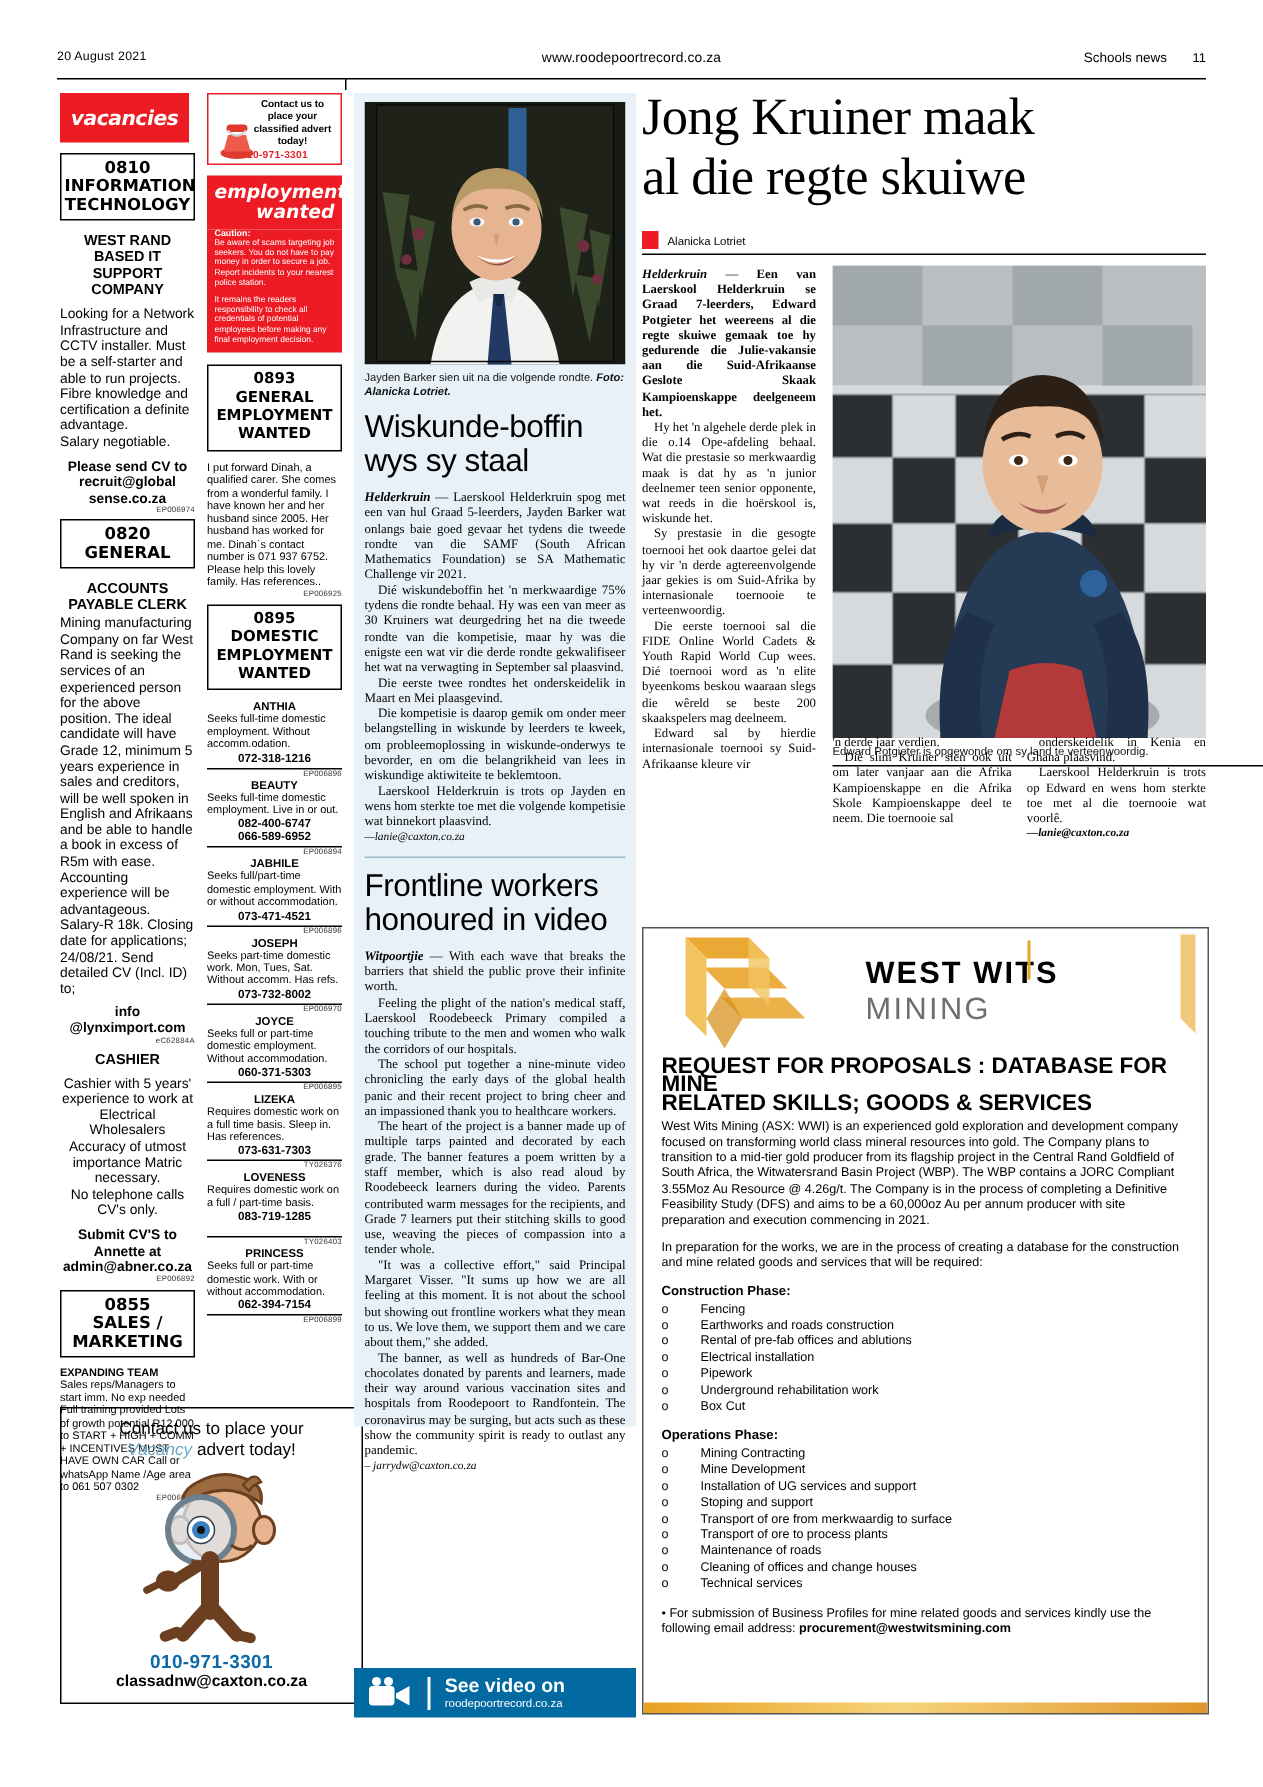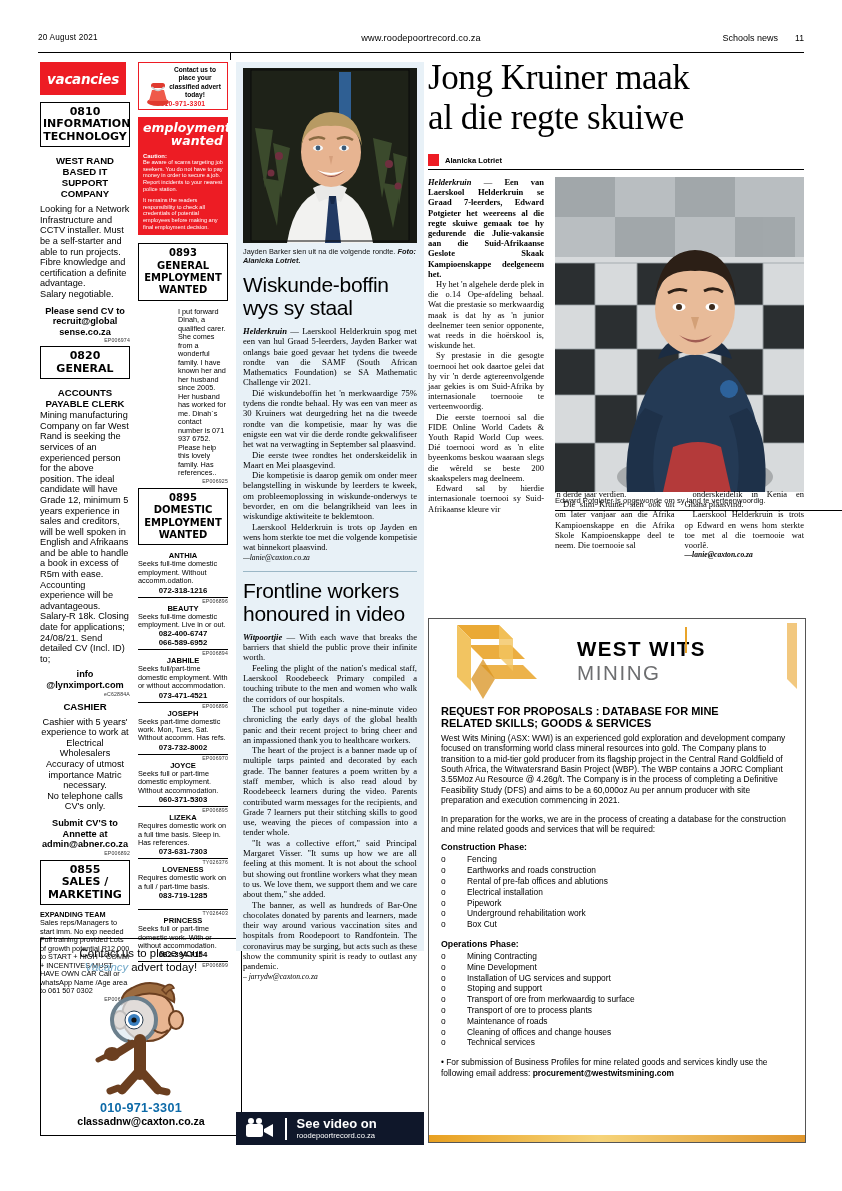"Alanicka Lotriet" .byline .nm { font-weight: bold -> normal }
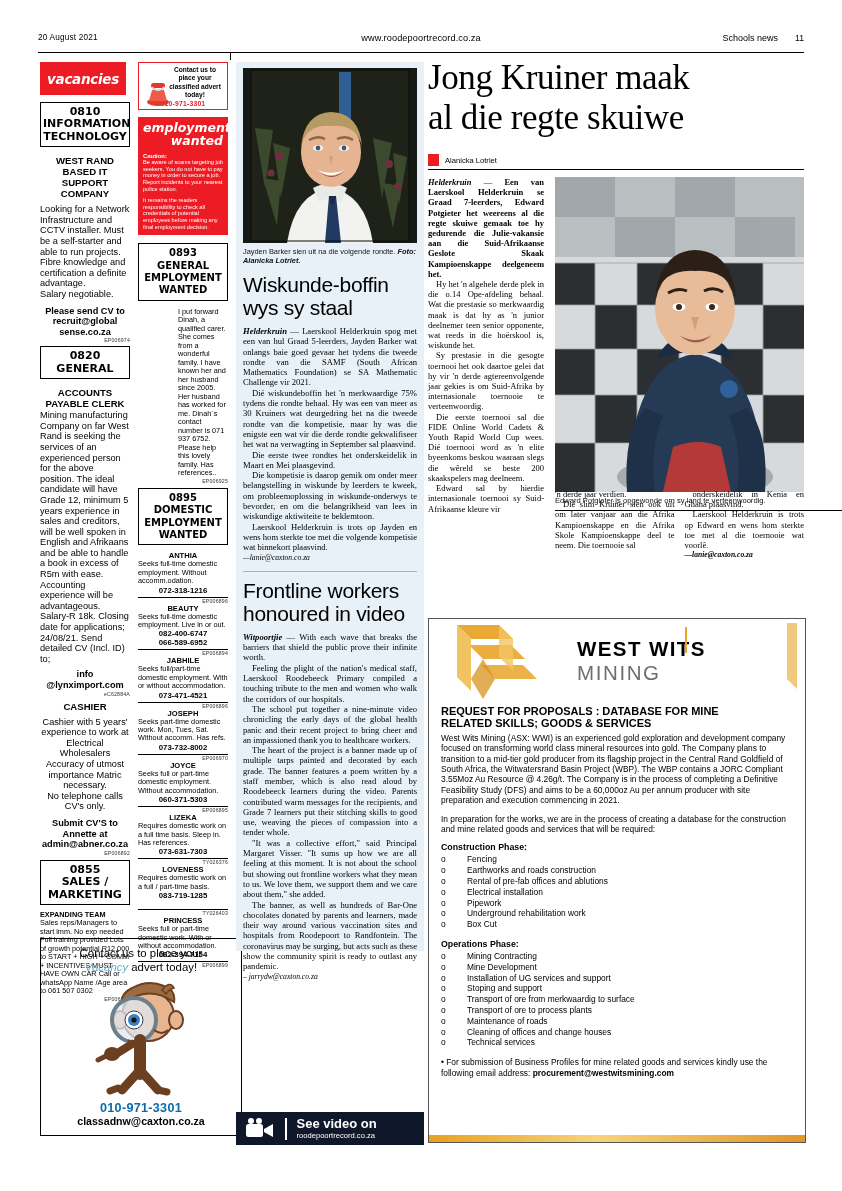"I put forward Dinah, a" div.sm { margin-left: 40px -> none }
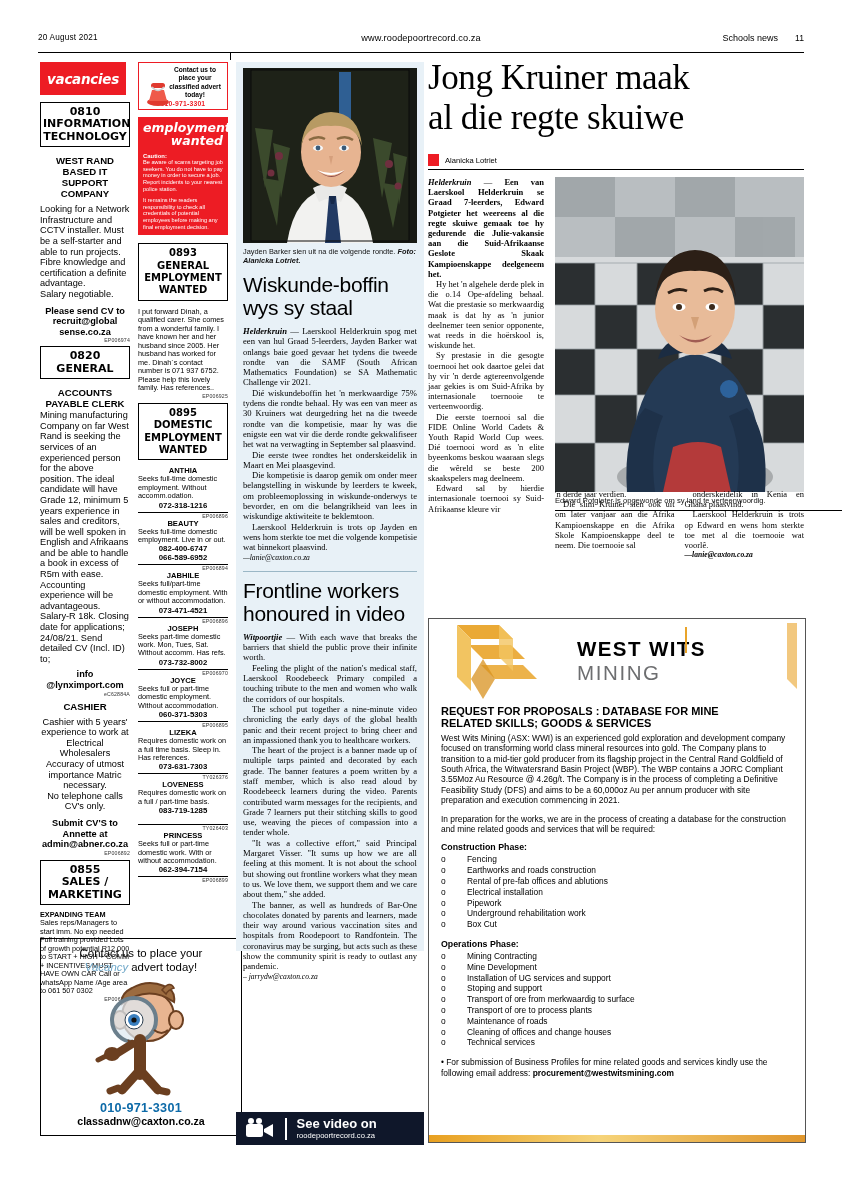"REQUEST FOR PROPOSALS : DATABASE" .wwm h3 { font-size: 11px -> 15px }
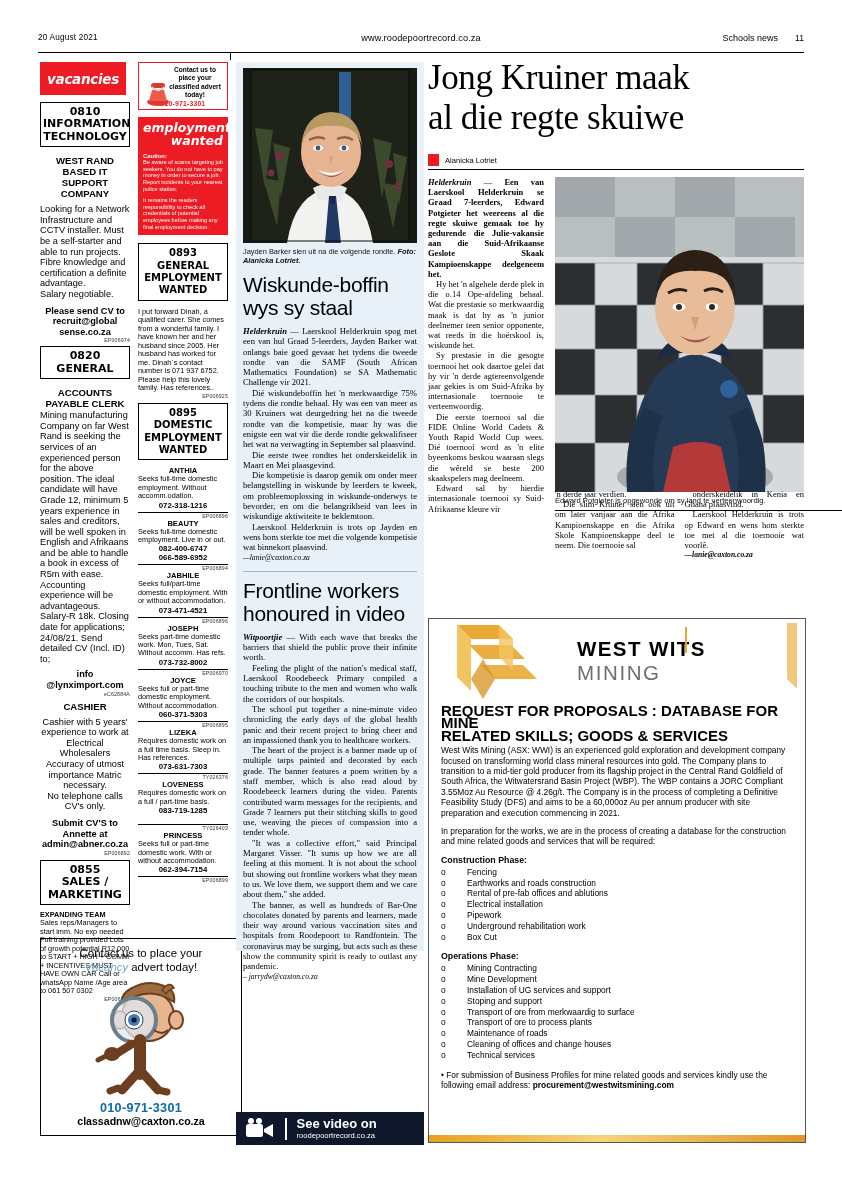"See video on" .videobar { background: #0f172a -> #0369a1 }
